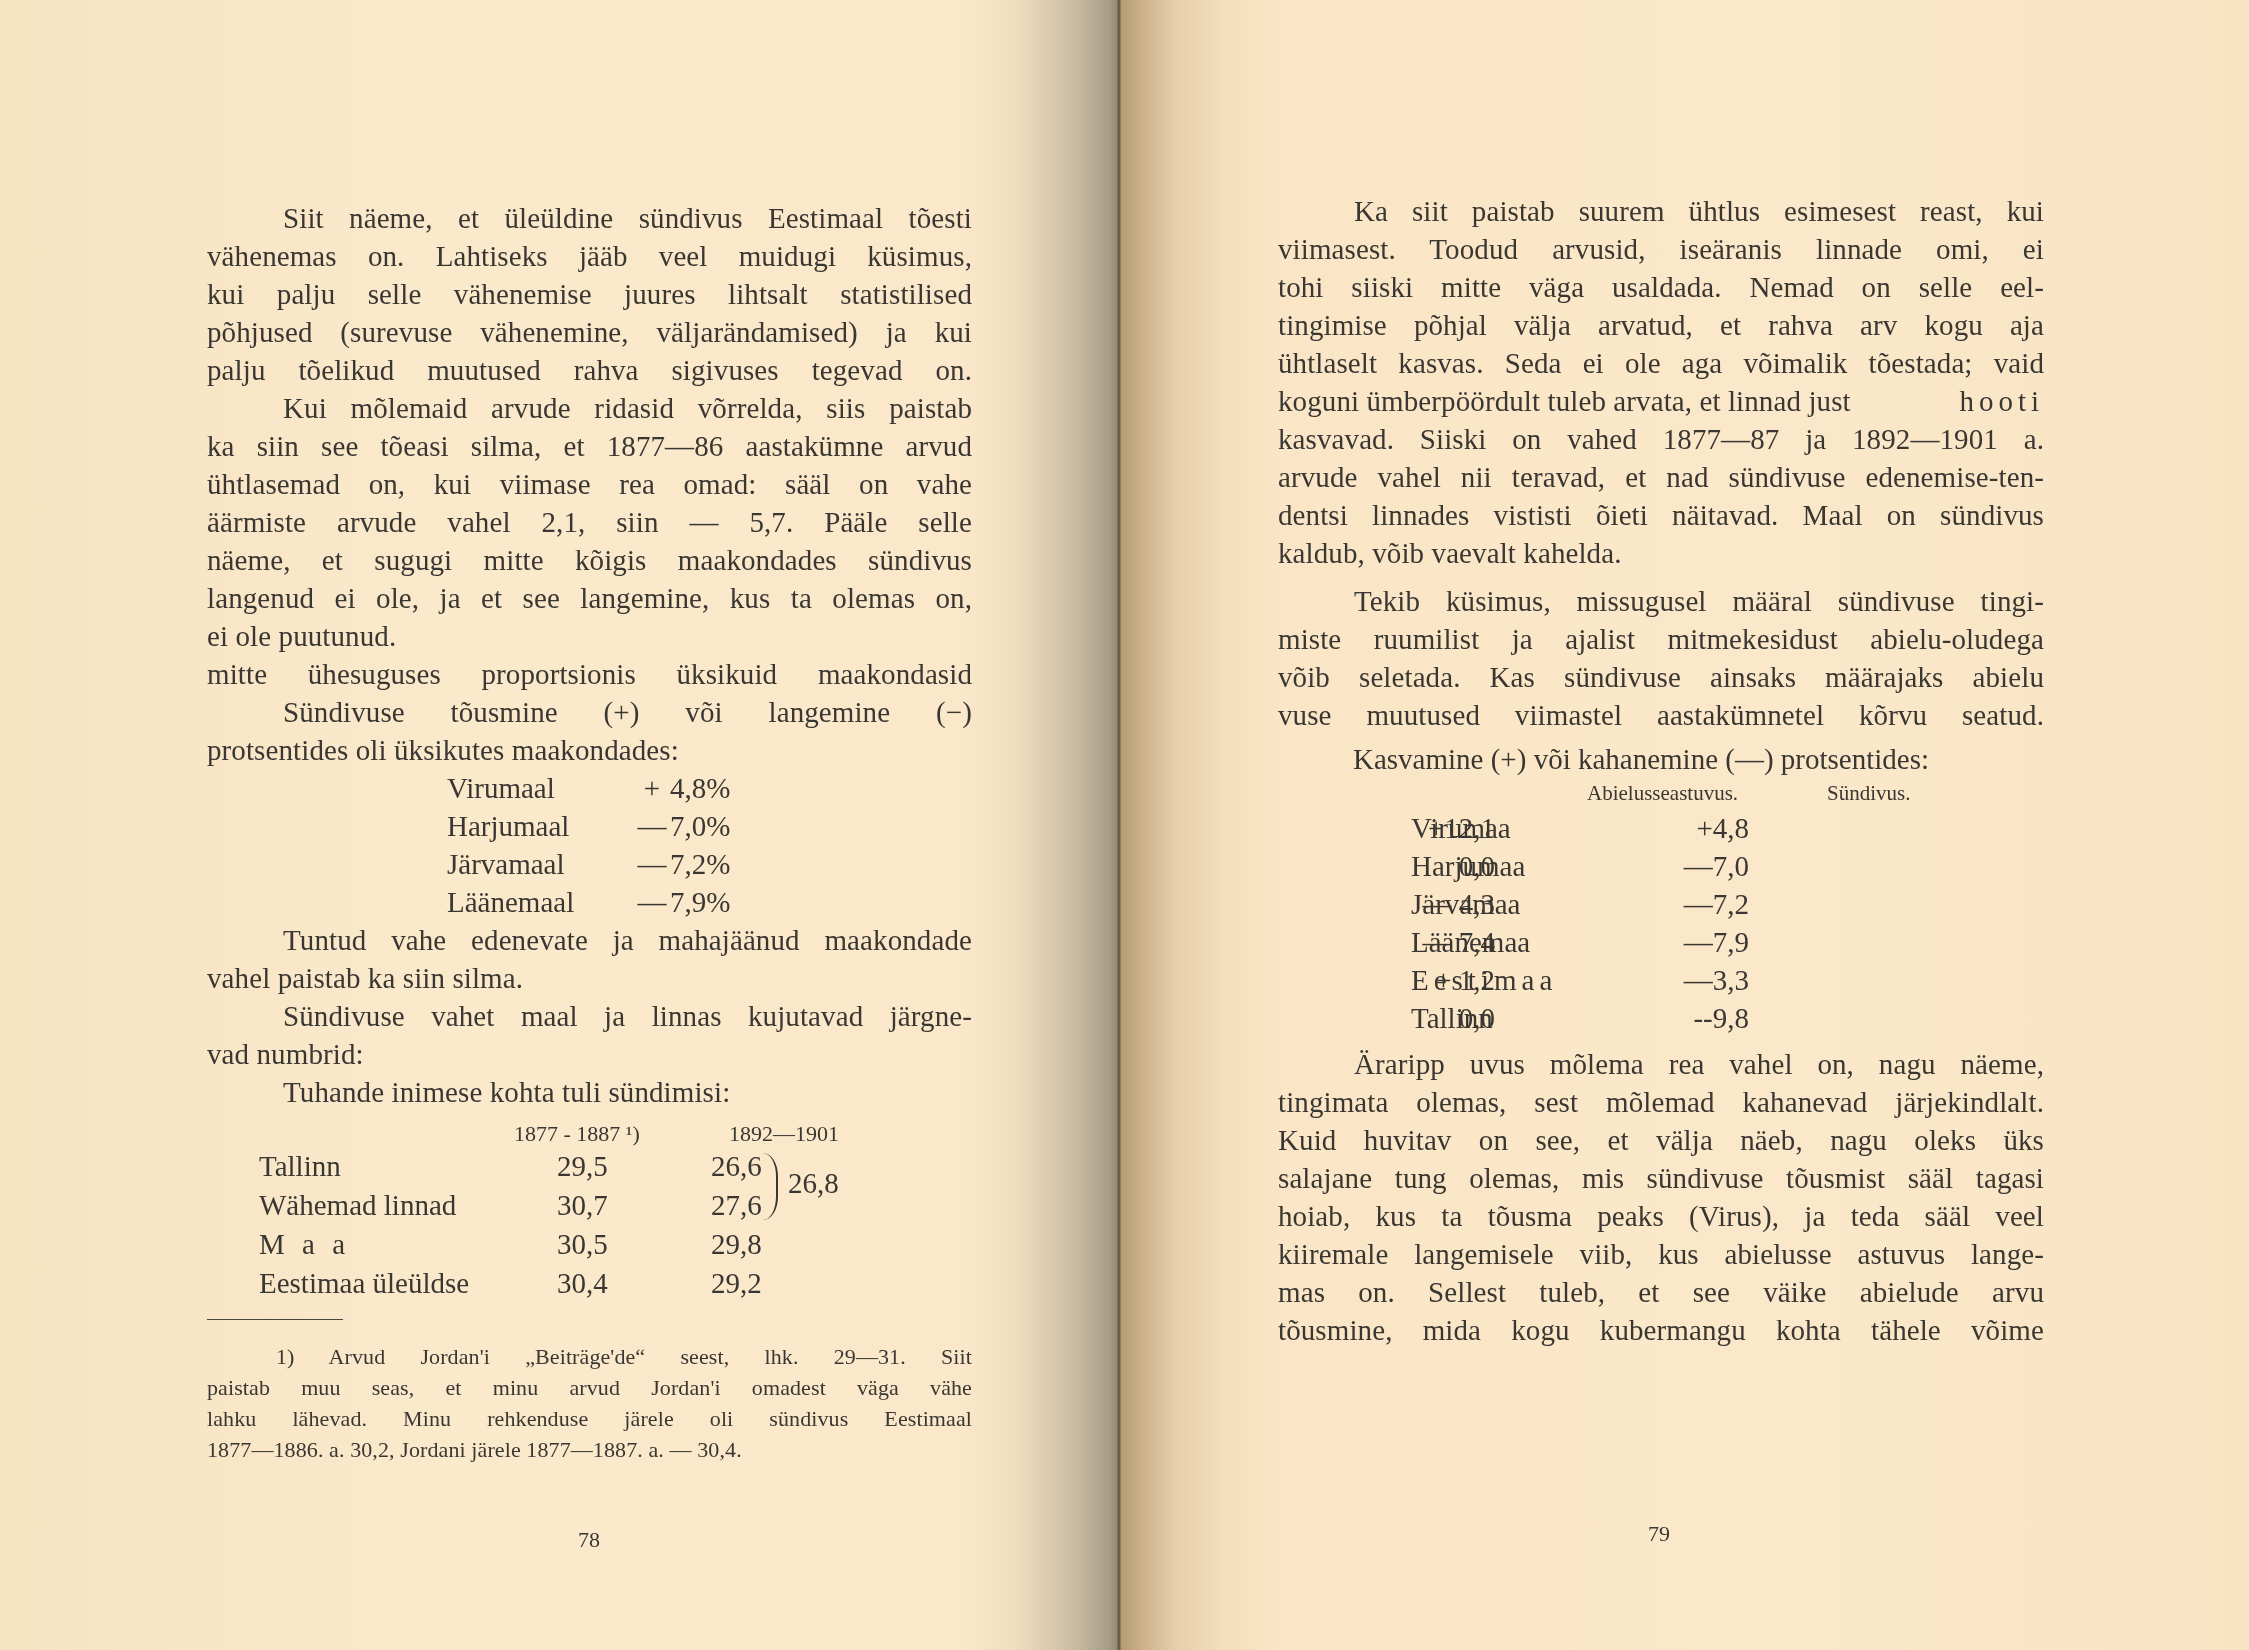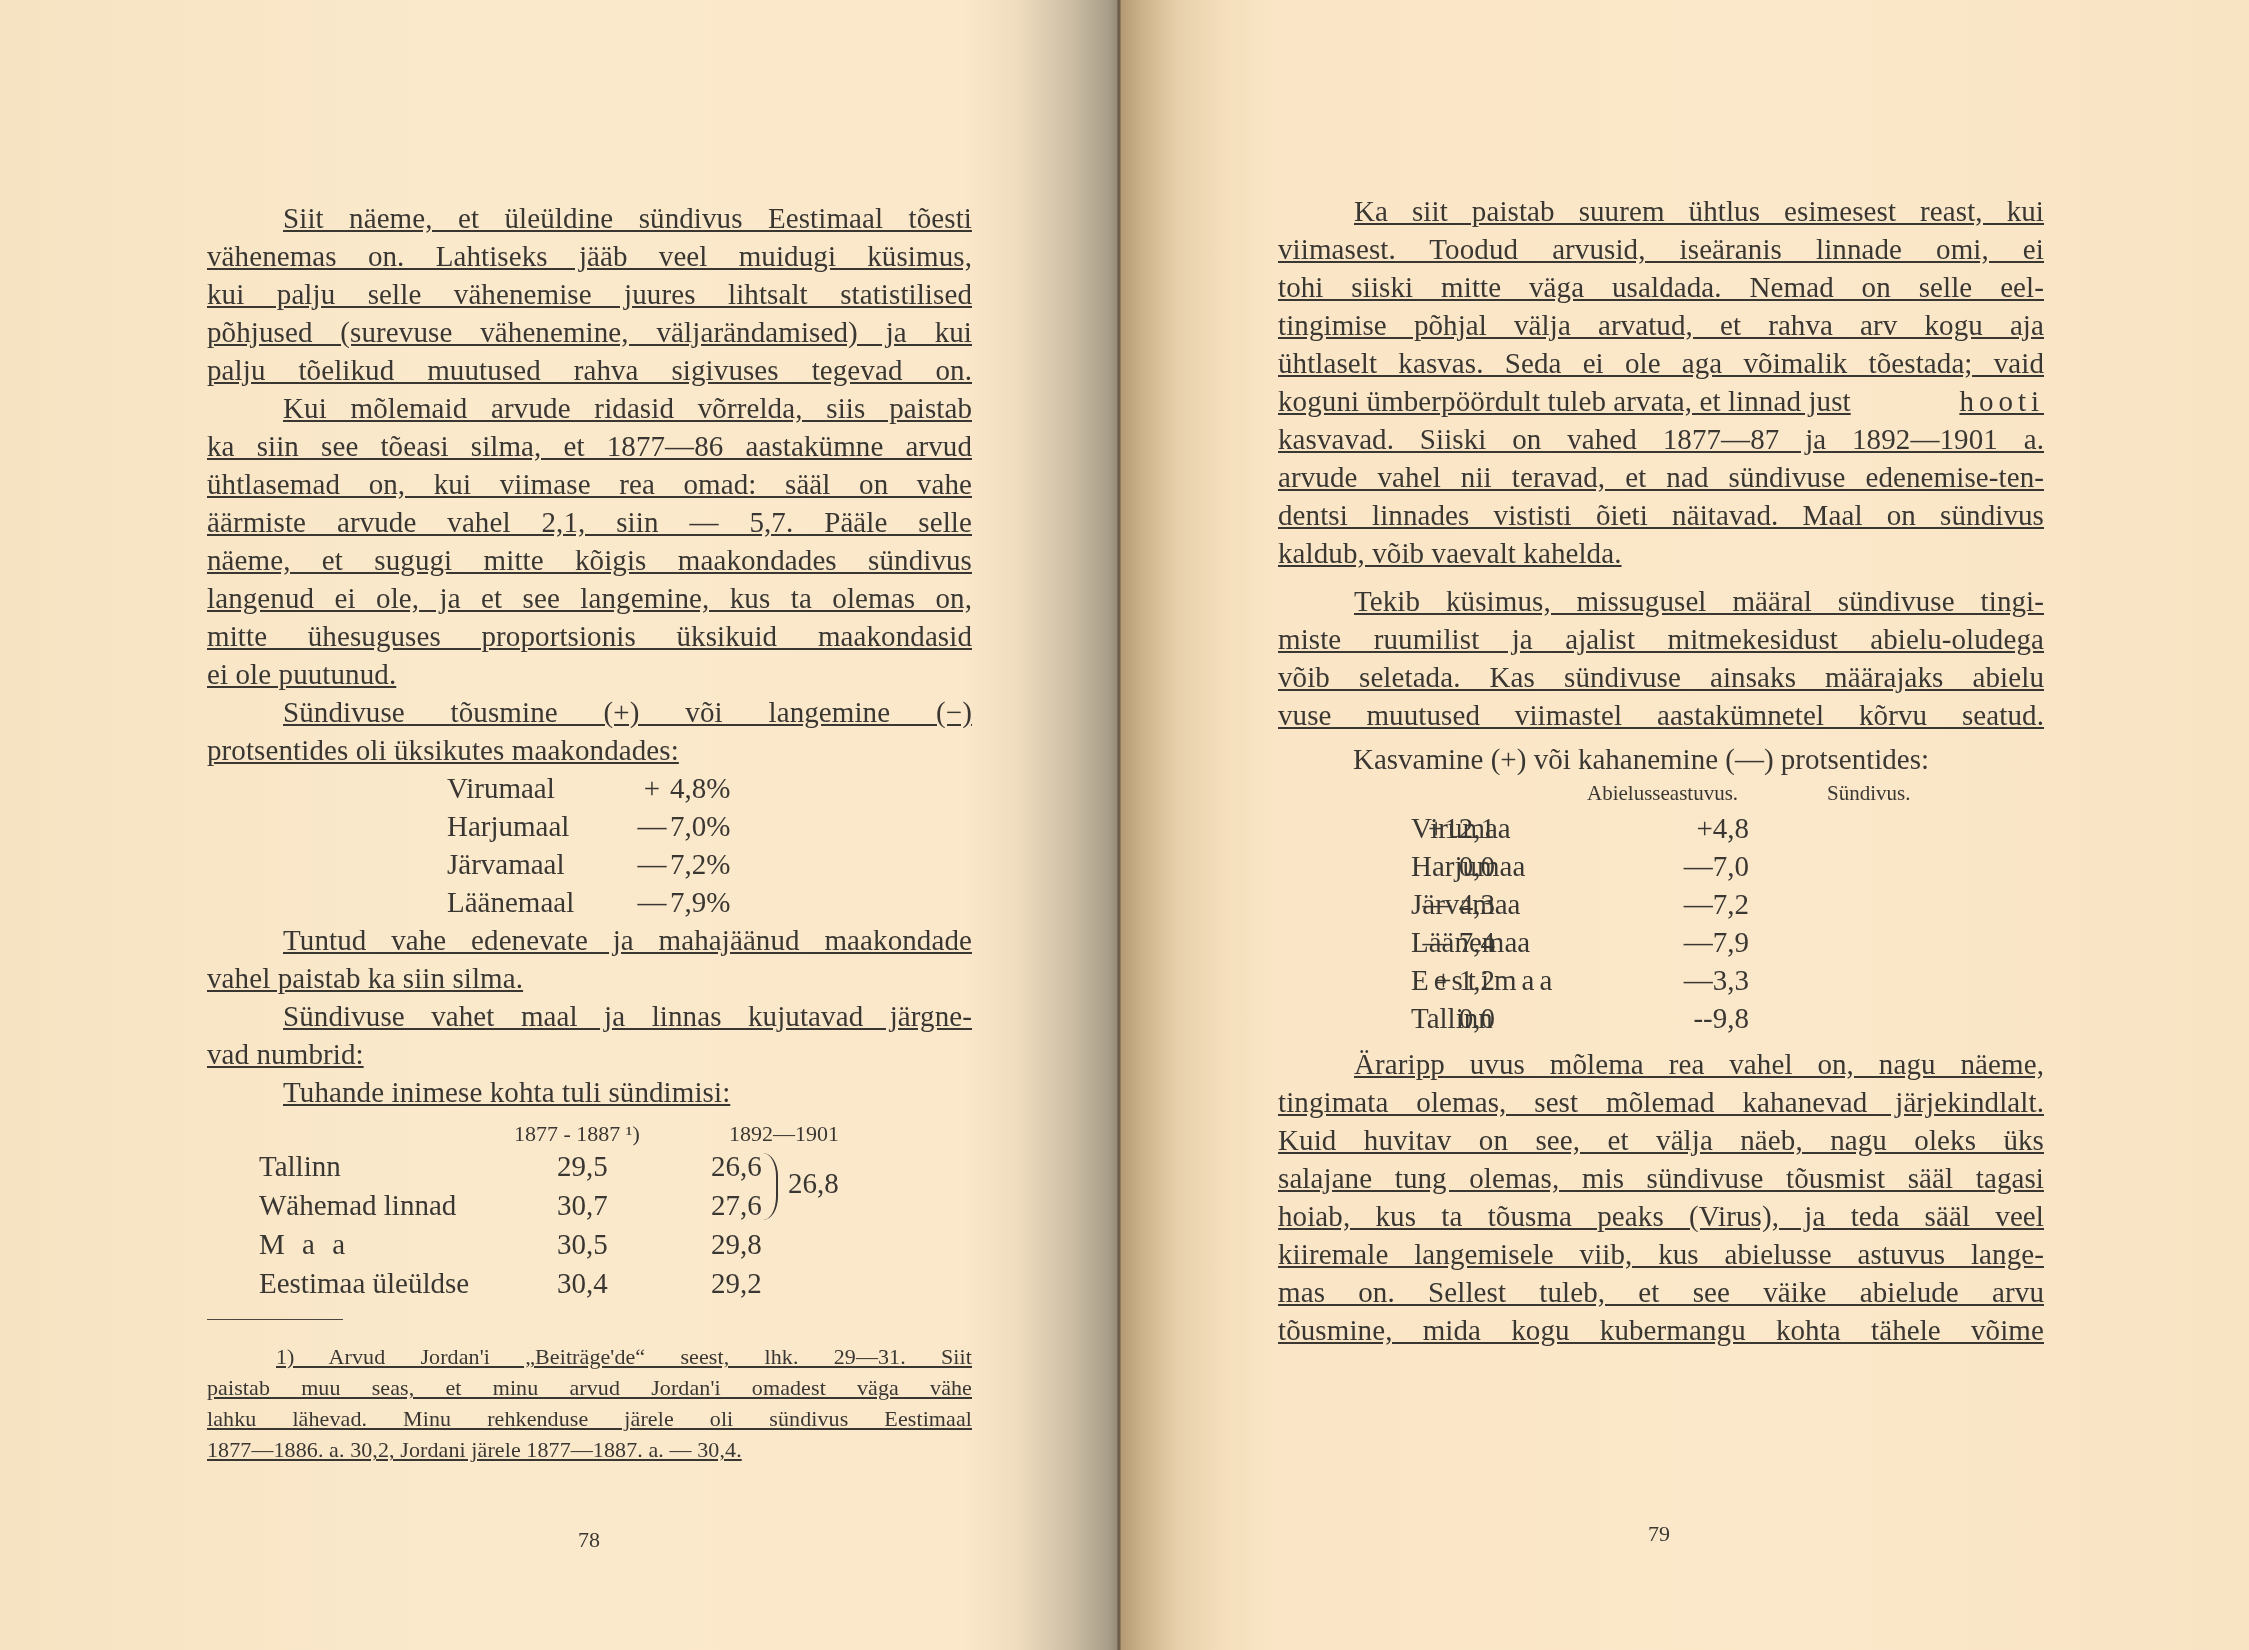"Siit näeme, et üleüldine sündivus" .line { text-decoration: underline -> none }
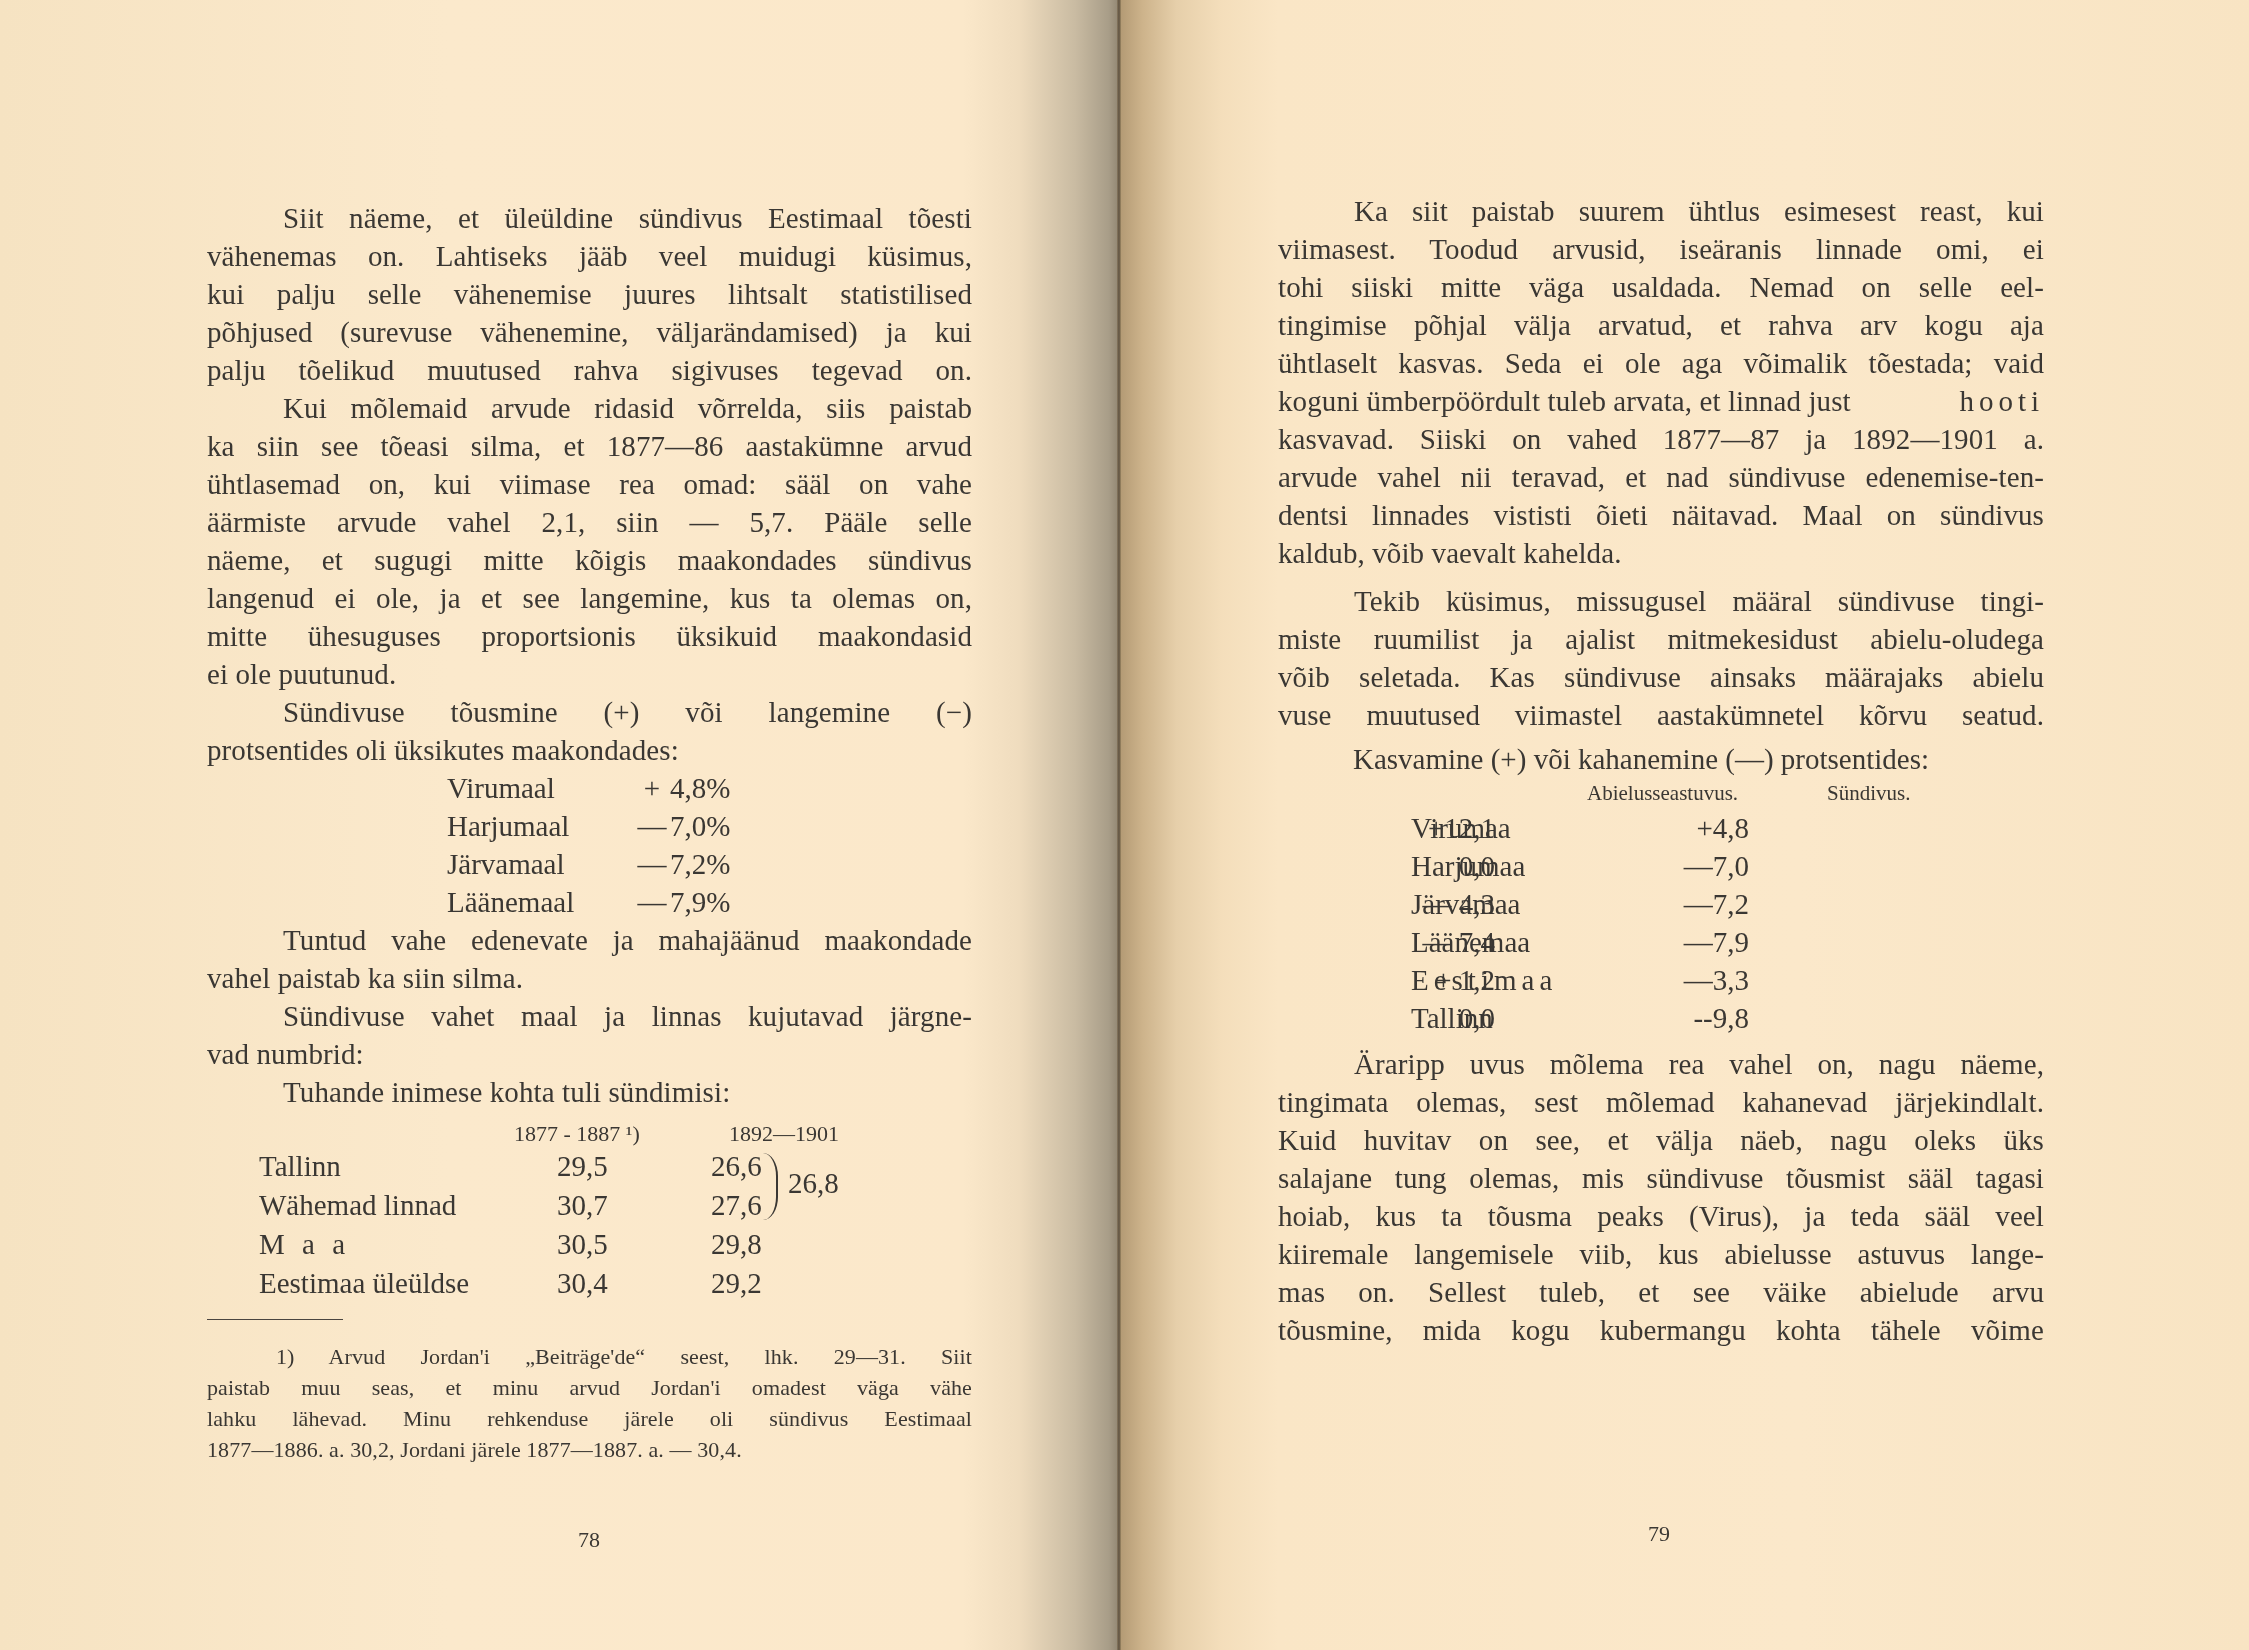"mitte ühesuguses proportsionis üksikuid" div.line { order: before "ei ole puutunud." -> after "ei ole puutunud." }
